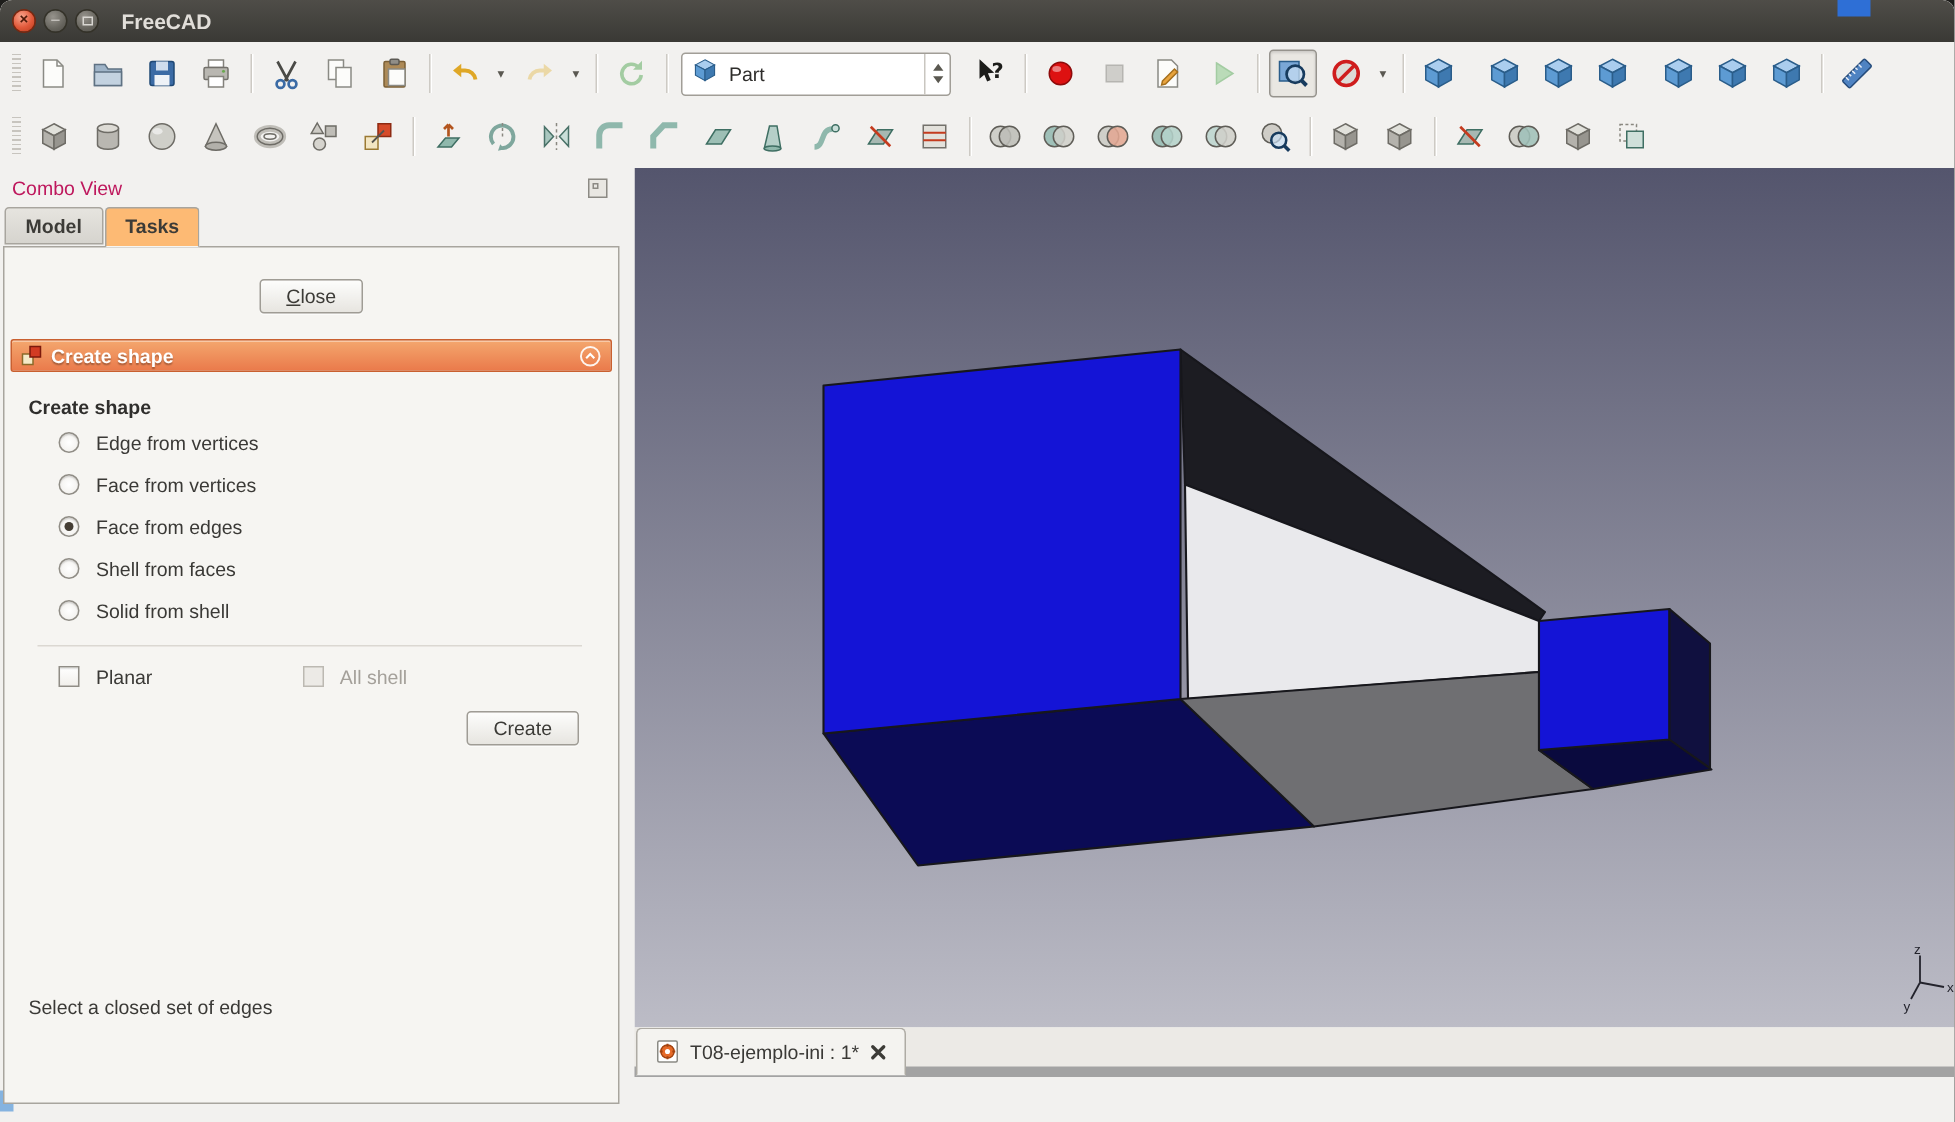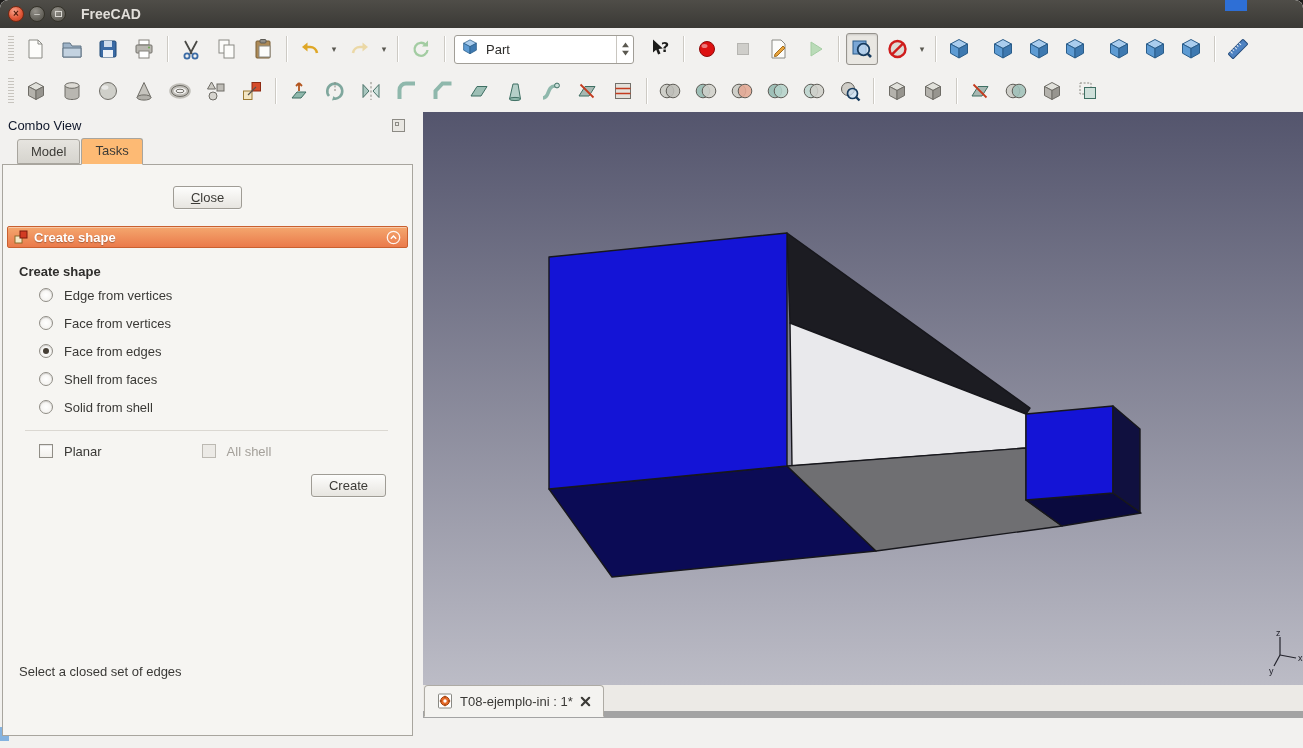"Combo View" .cv-header { color: #0f172a -> #be185d }
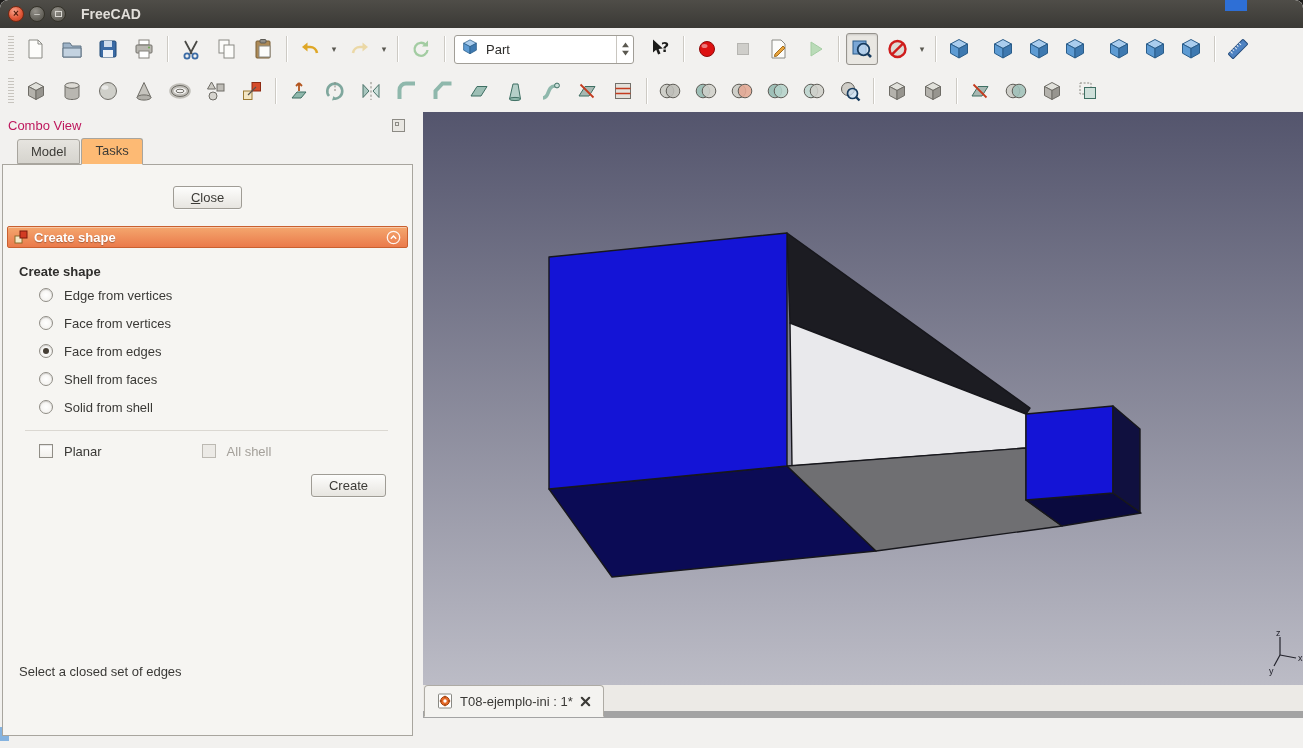"Model" .cv-tabs { align-items: center -> flex-start; font-weight: none -> bold; padding-left: 17px -> 3px }
